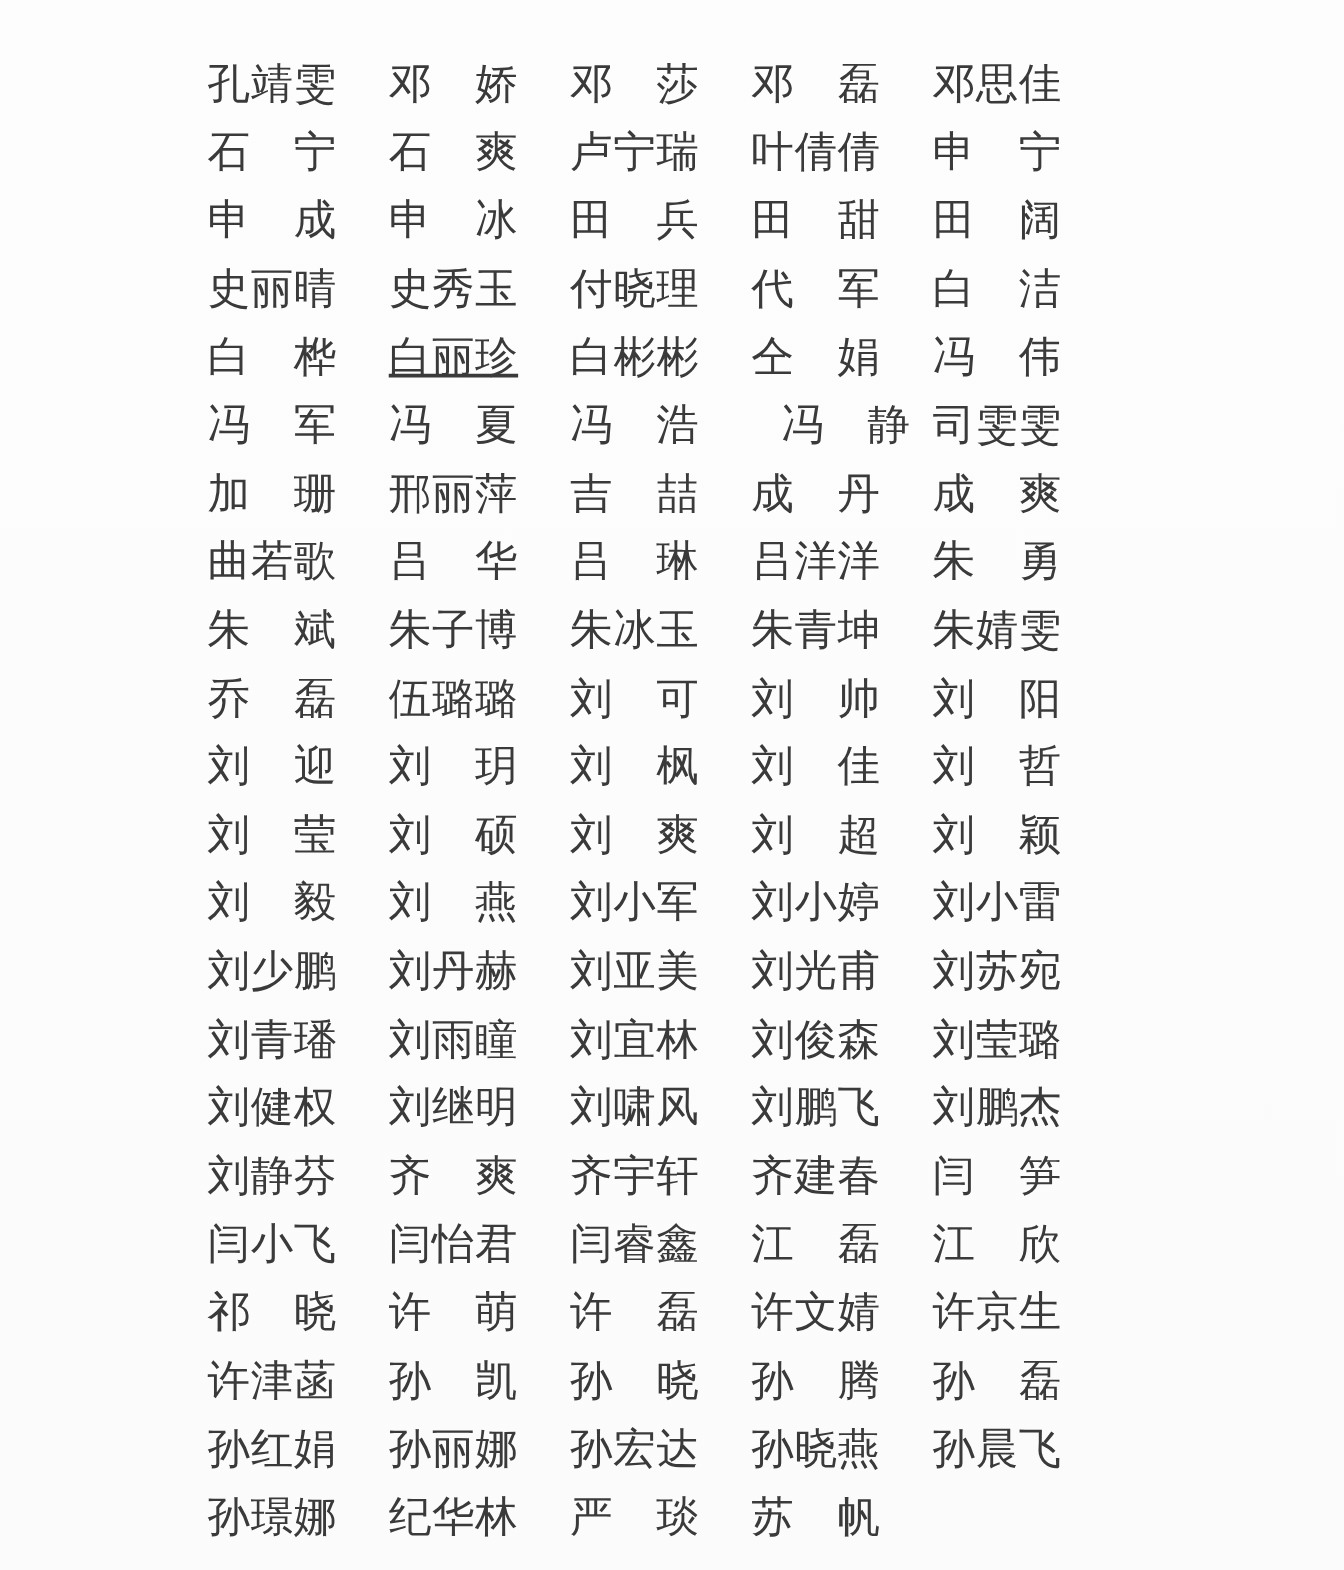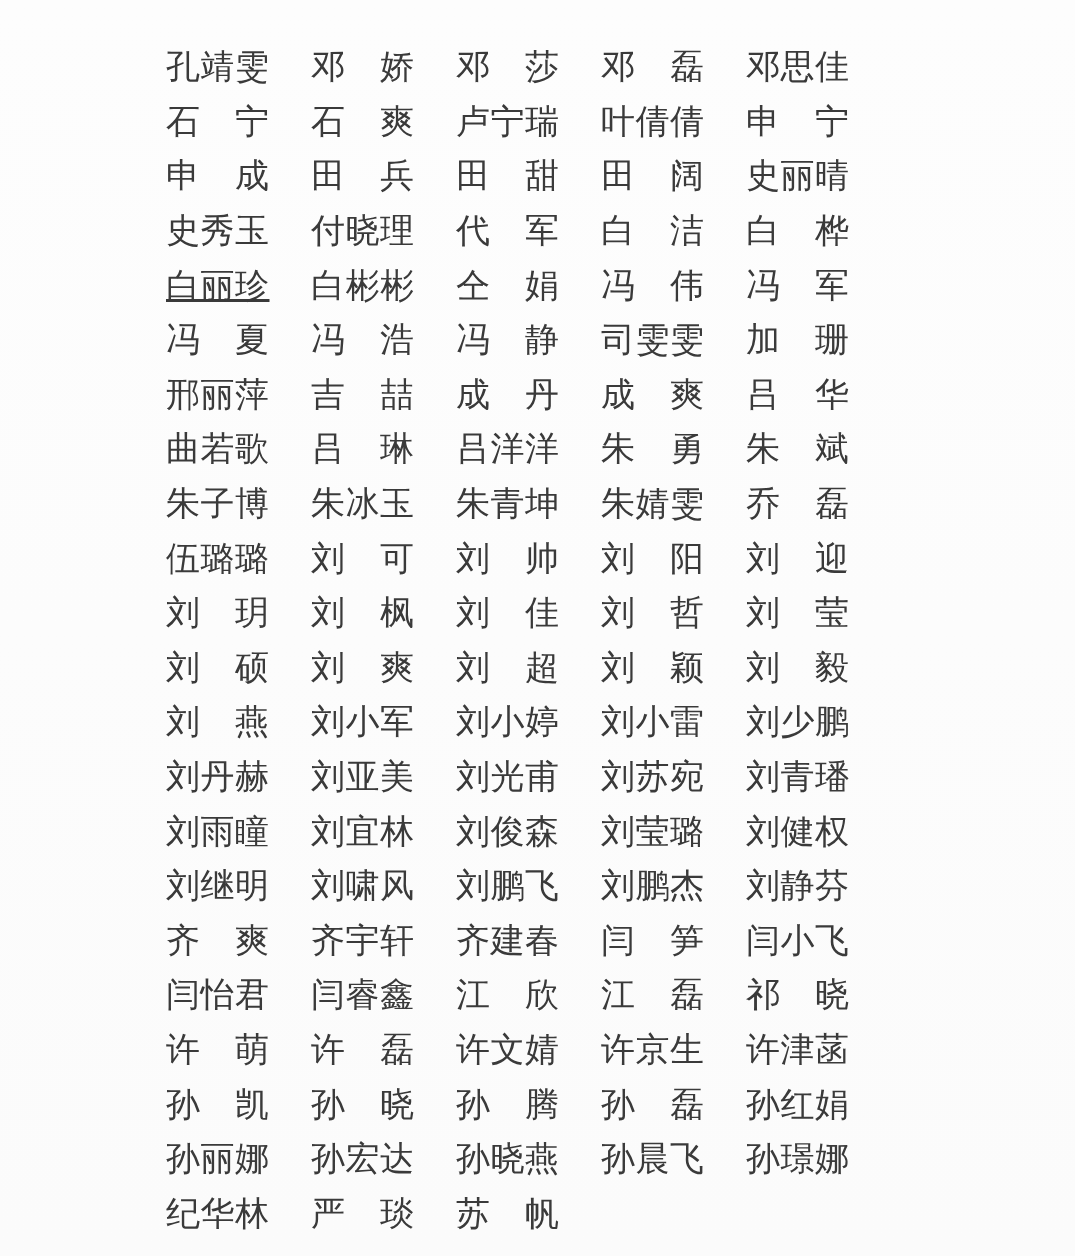"申 冰" div.name-cell { html: none -> <div>申 冰</div> }
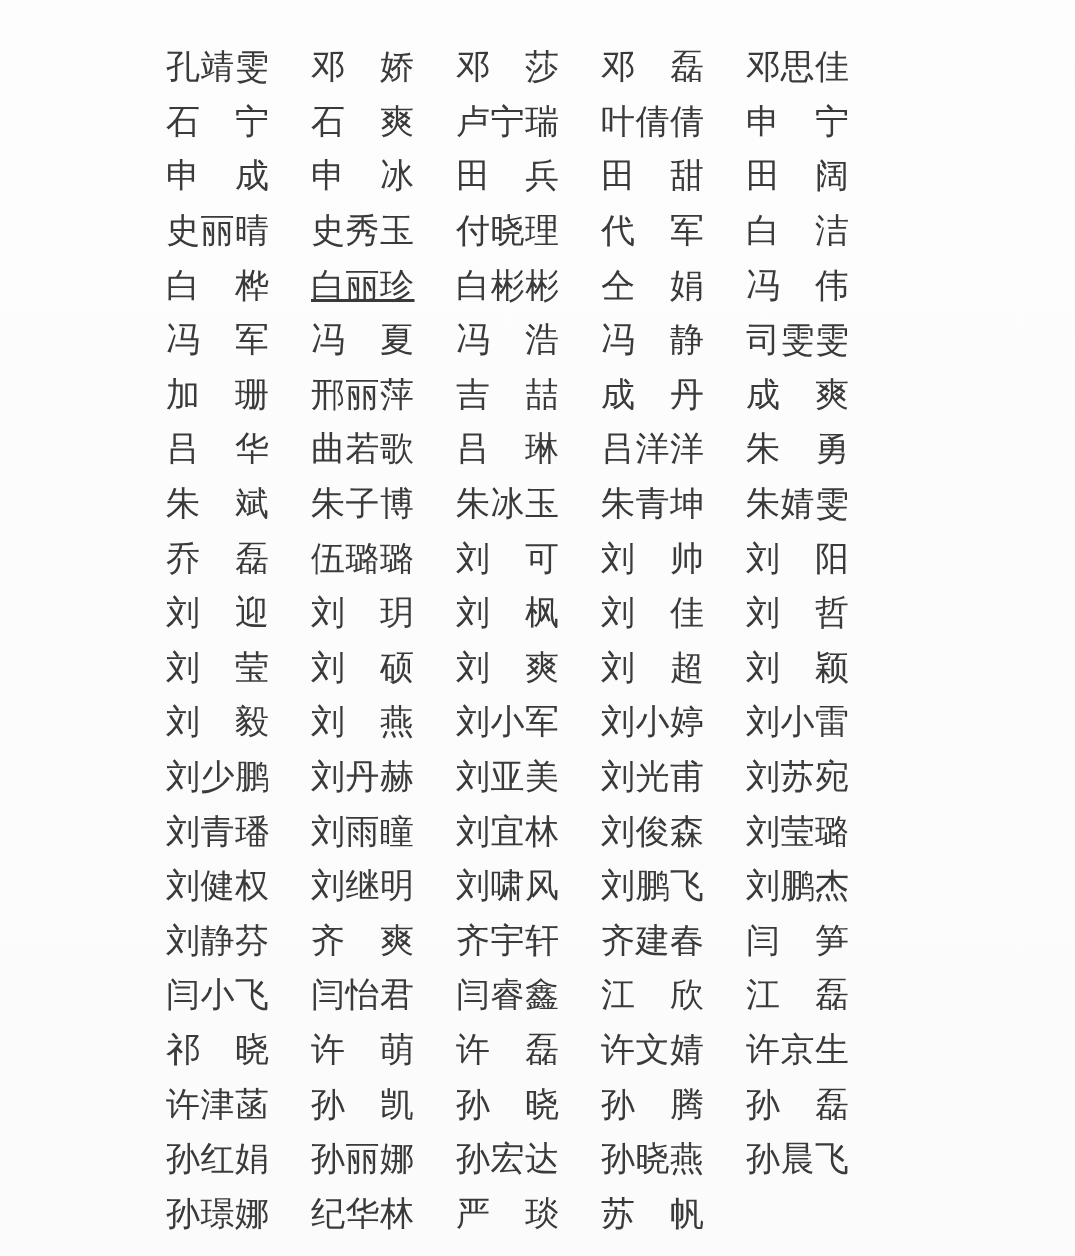"冯 静" div.name-cell { margin-left: none -> 24px }
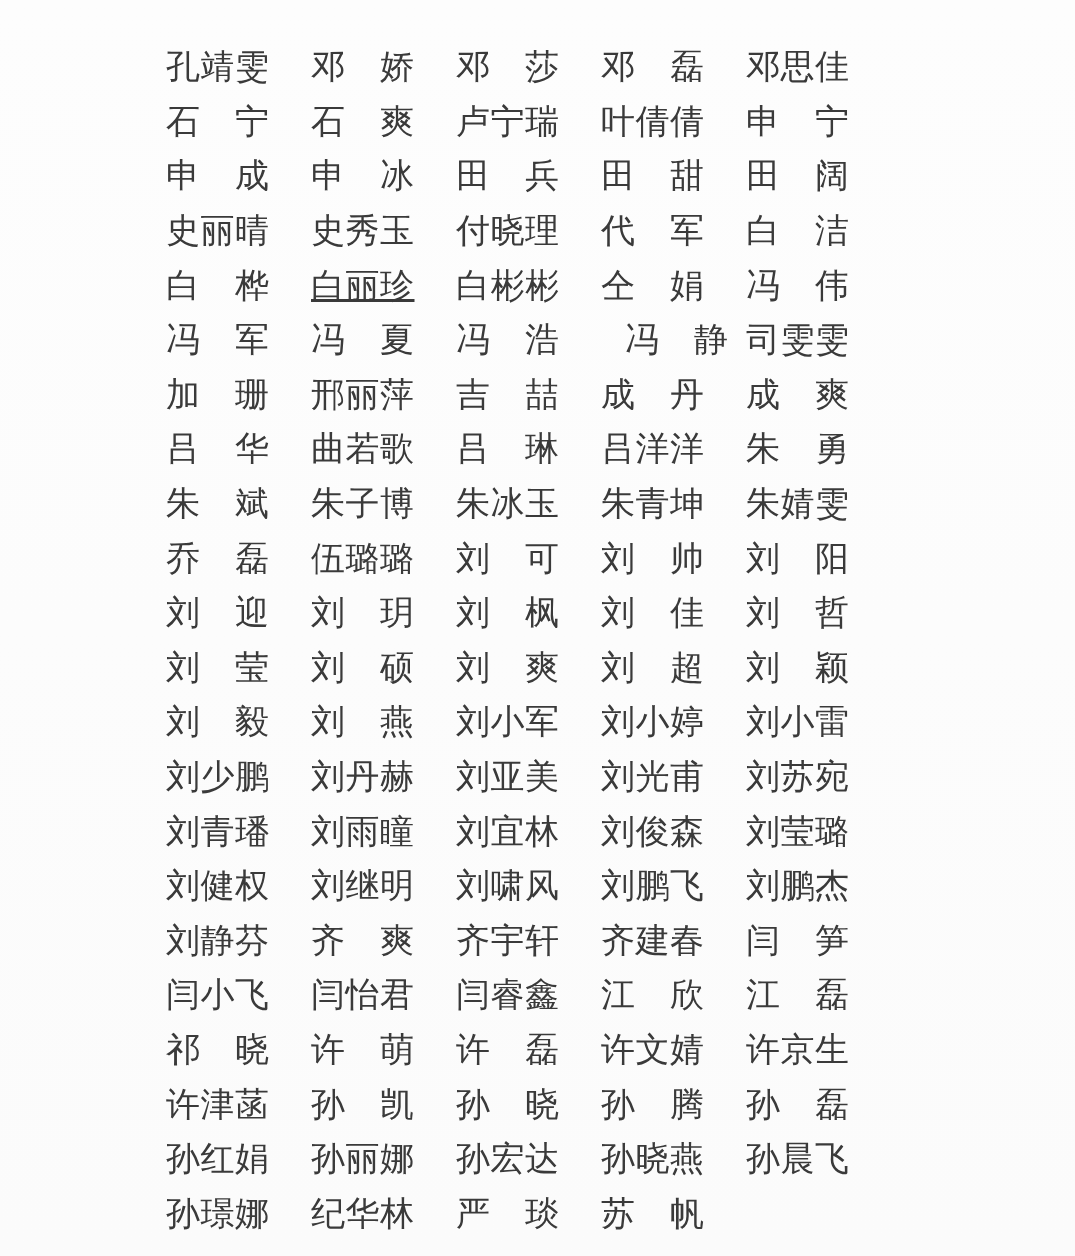"吕 华" div.name-cell { order: before "曲若歌" -> after "曲若歌" }
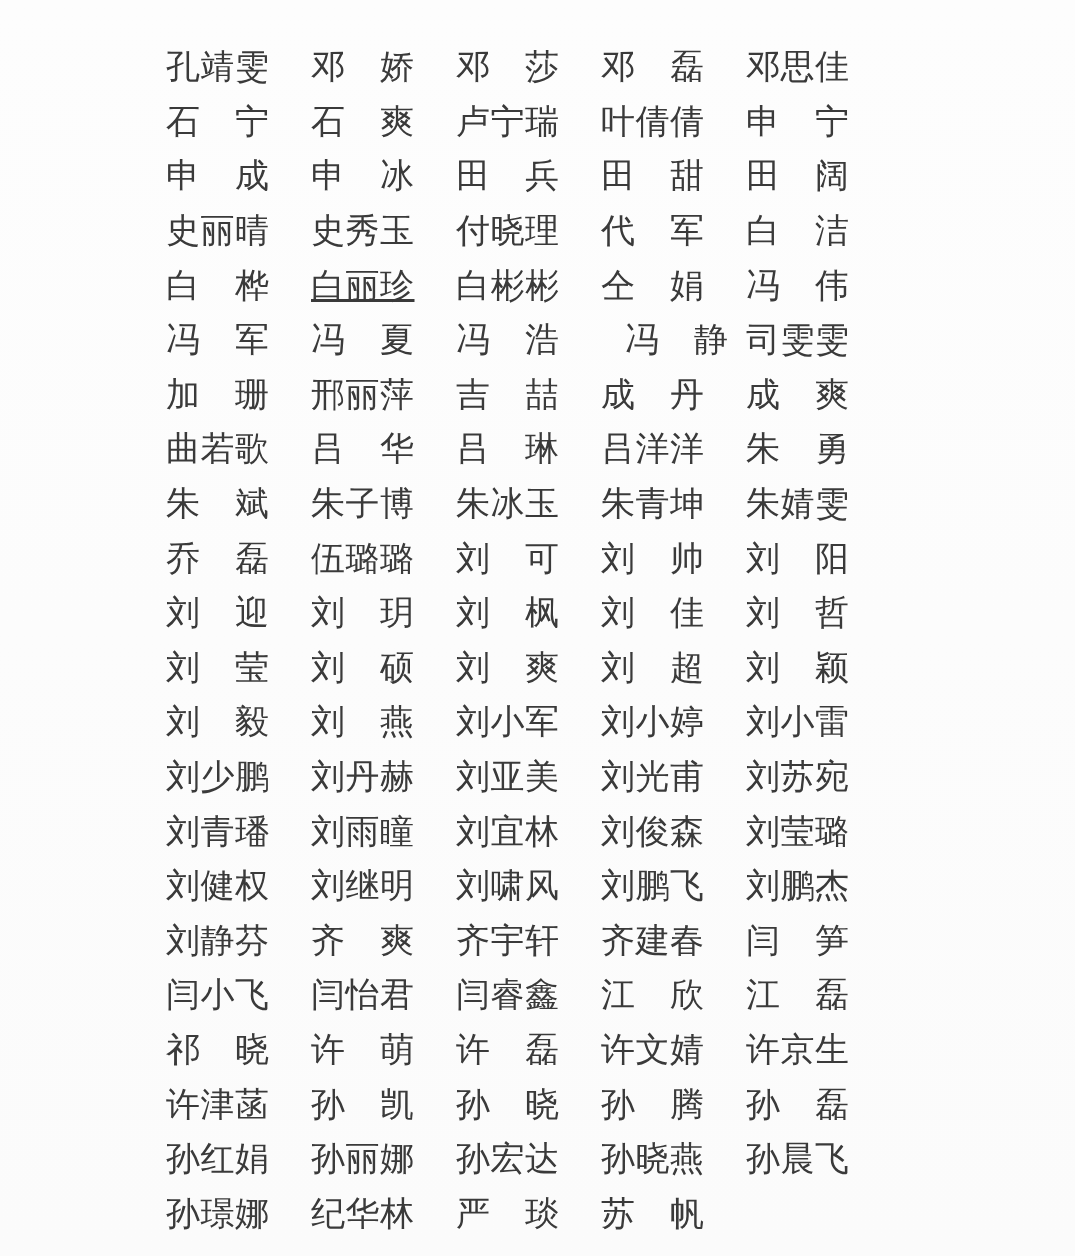"江 欣" div.name-cell { order: before "江 磊" -> after "江 磊" }
